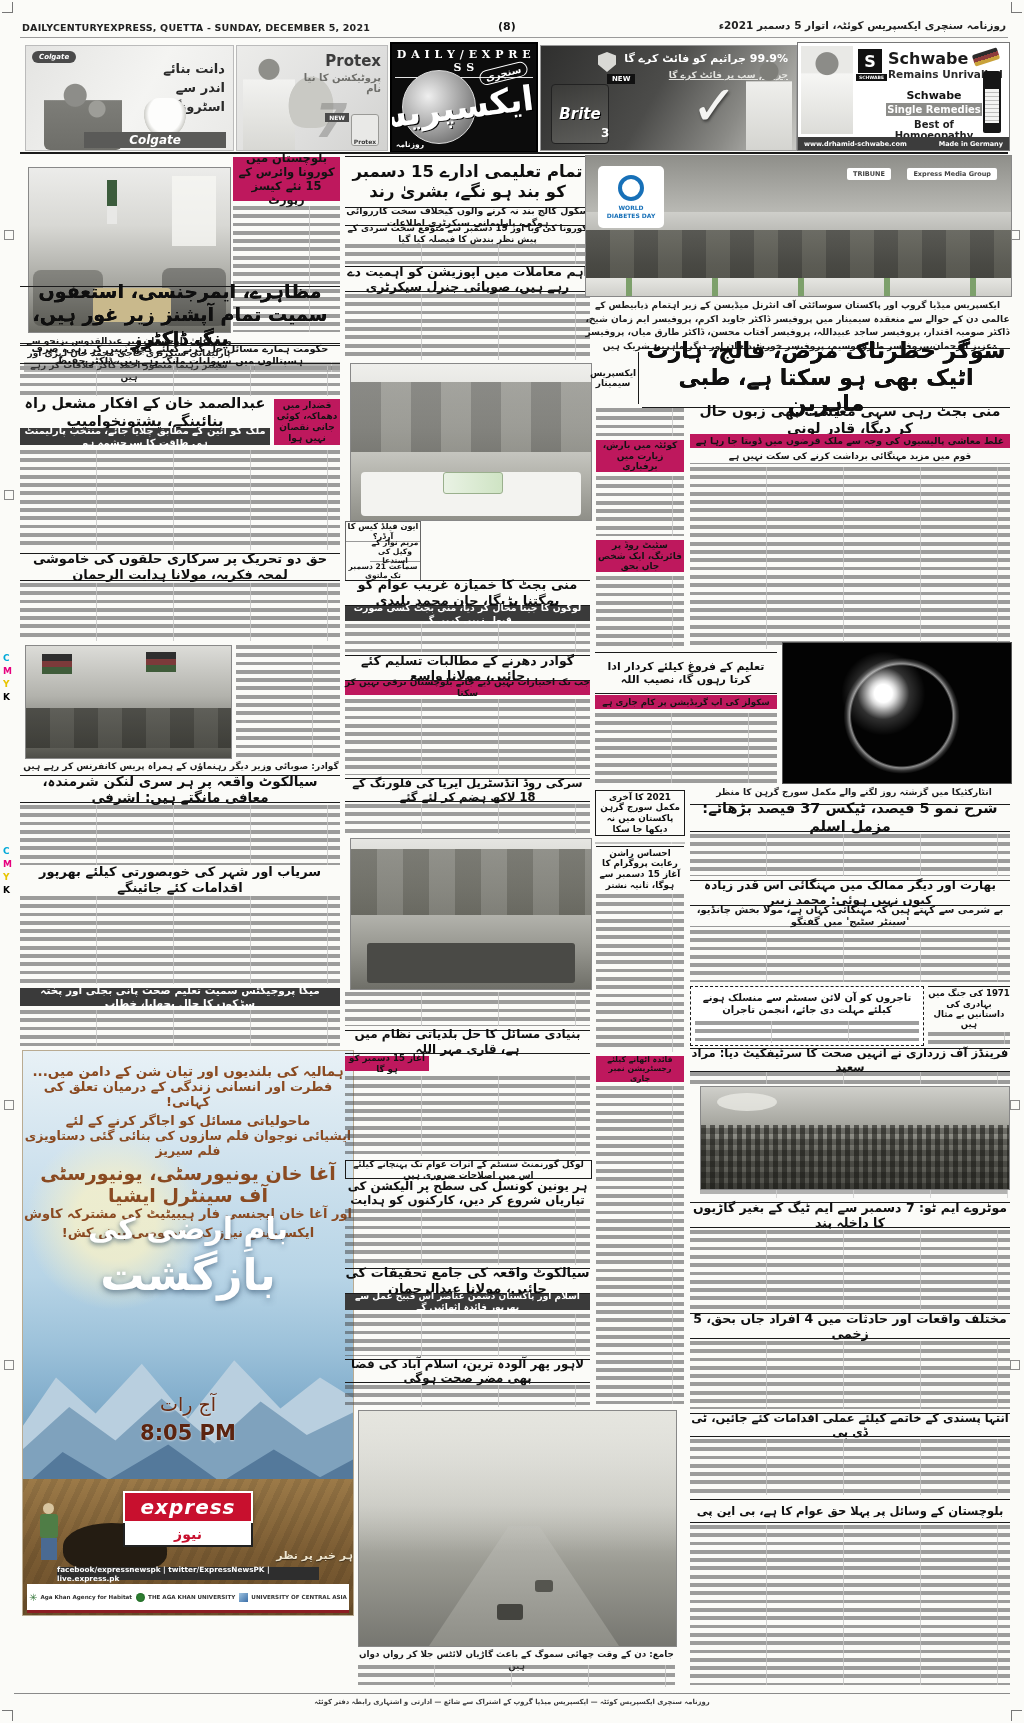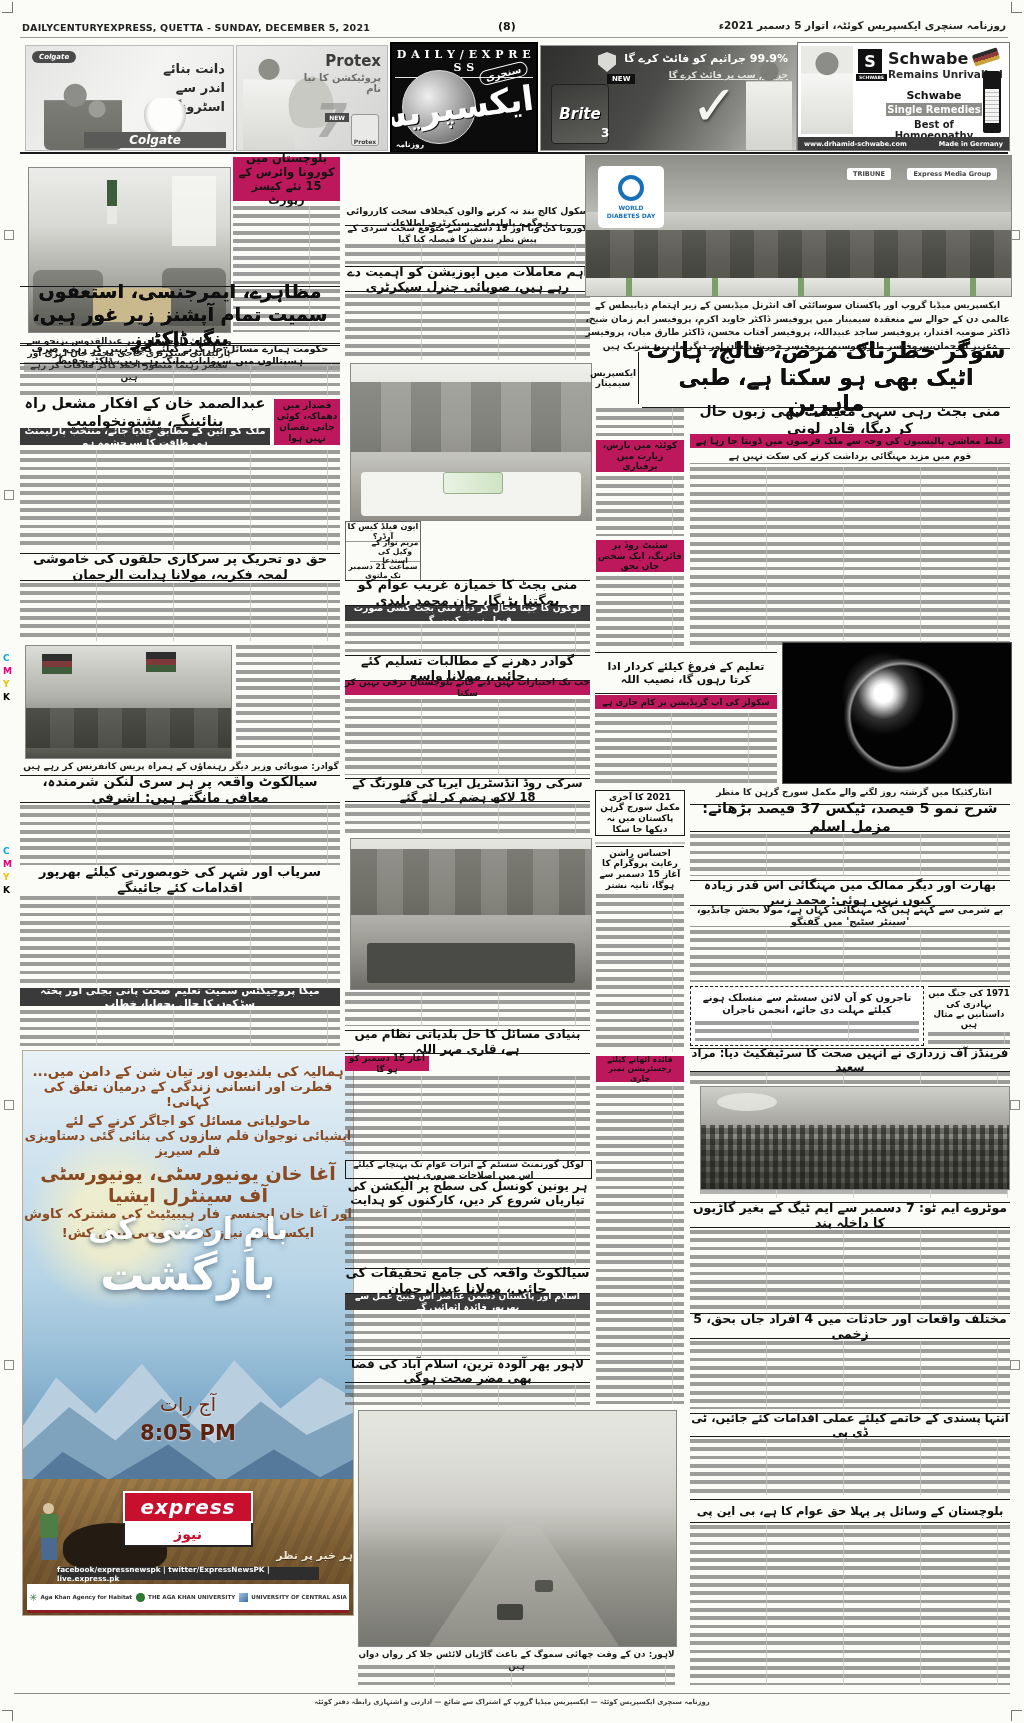"تمام تعلیمی ادارے 15 دسمبر" div.abs { html: none -> <div>تمام تعلیمی ادارے 15 دسمبر کو بند ہو نگے، بشریٰ رند</div> }
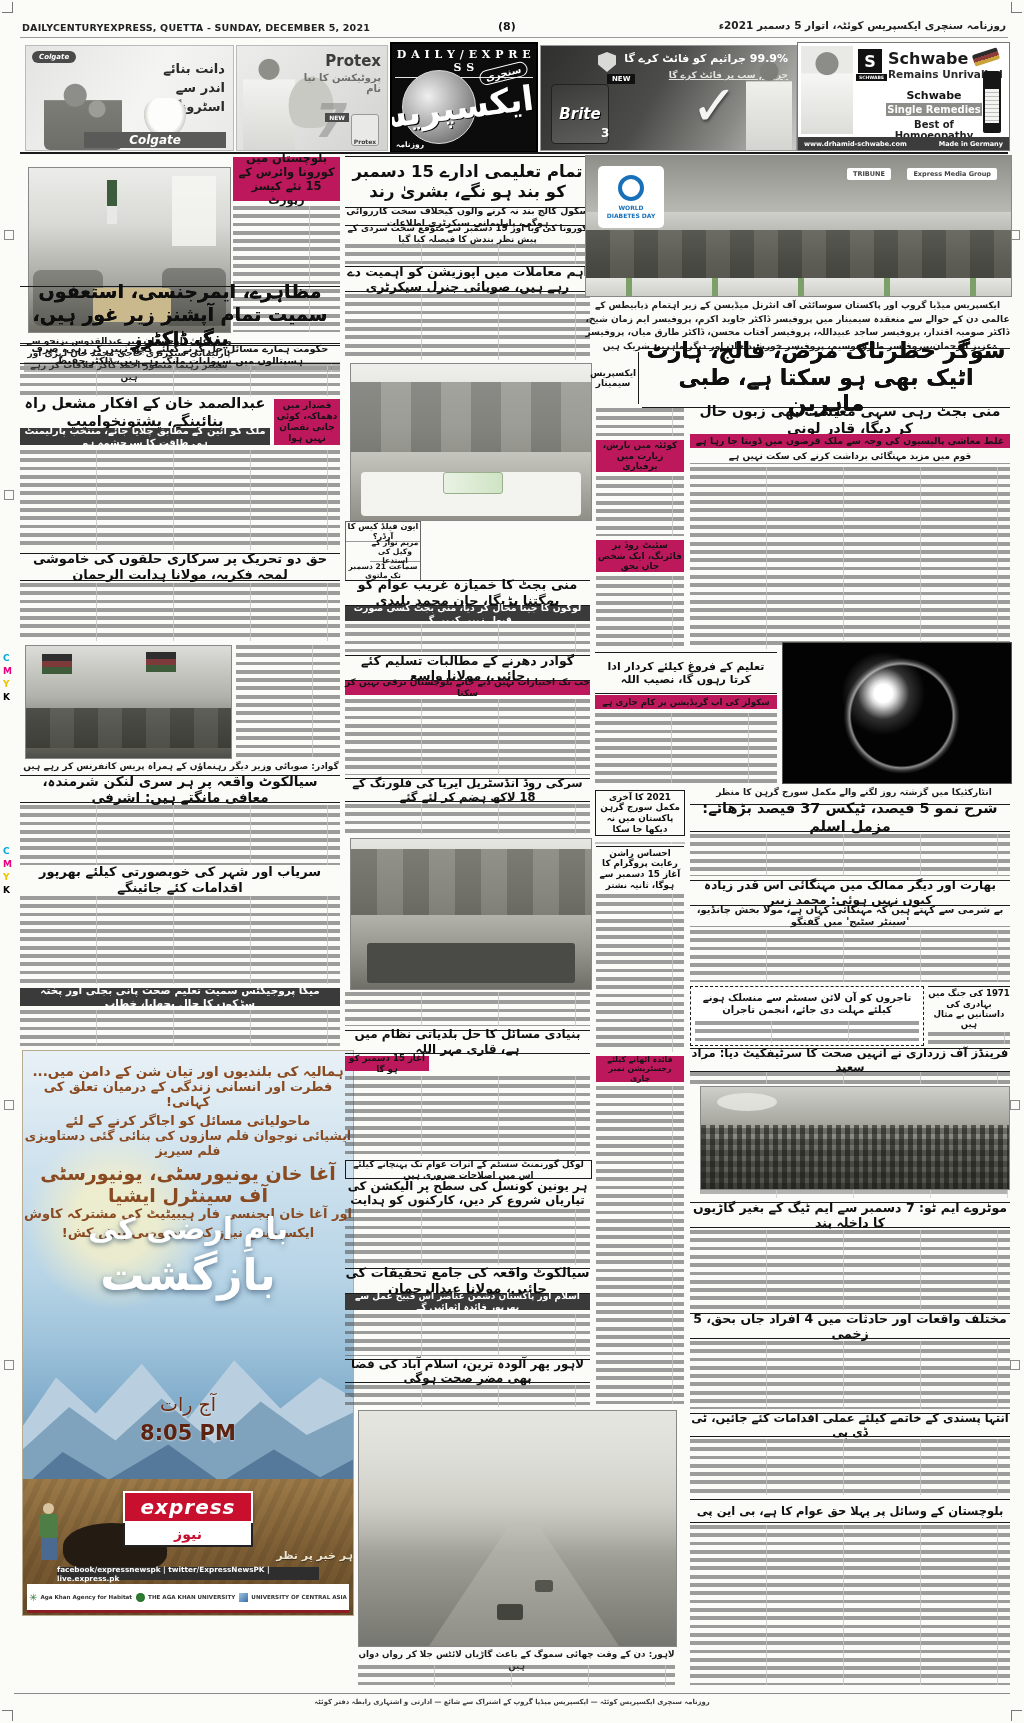"لاہور: دن کے وقت چھائی" div.abs { text: لاہور -> جامع }
